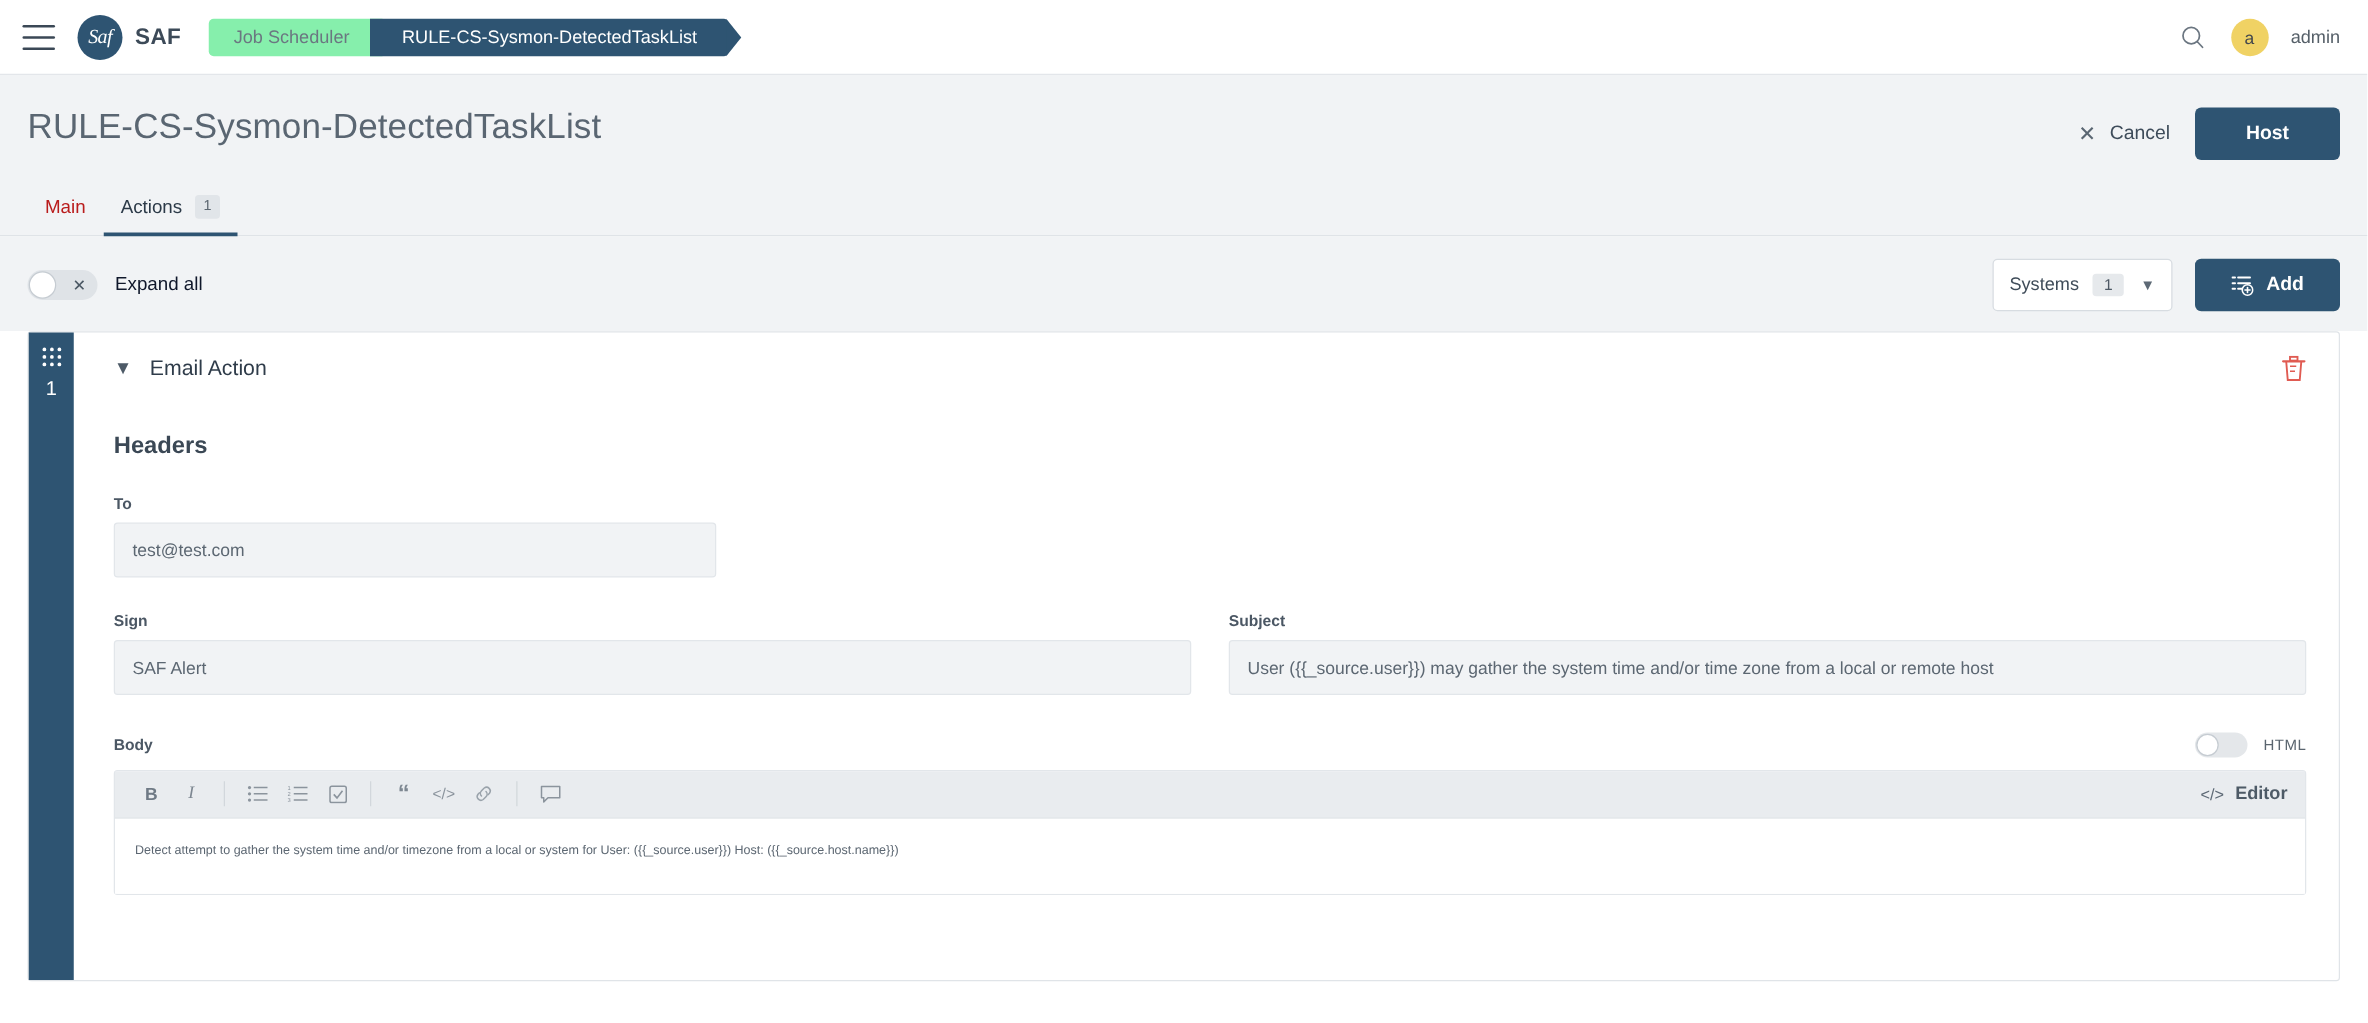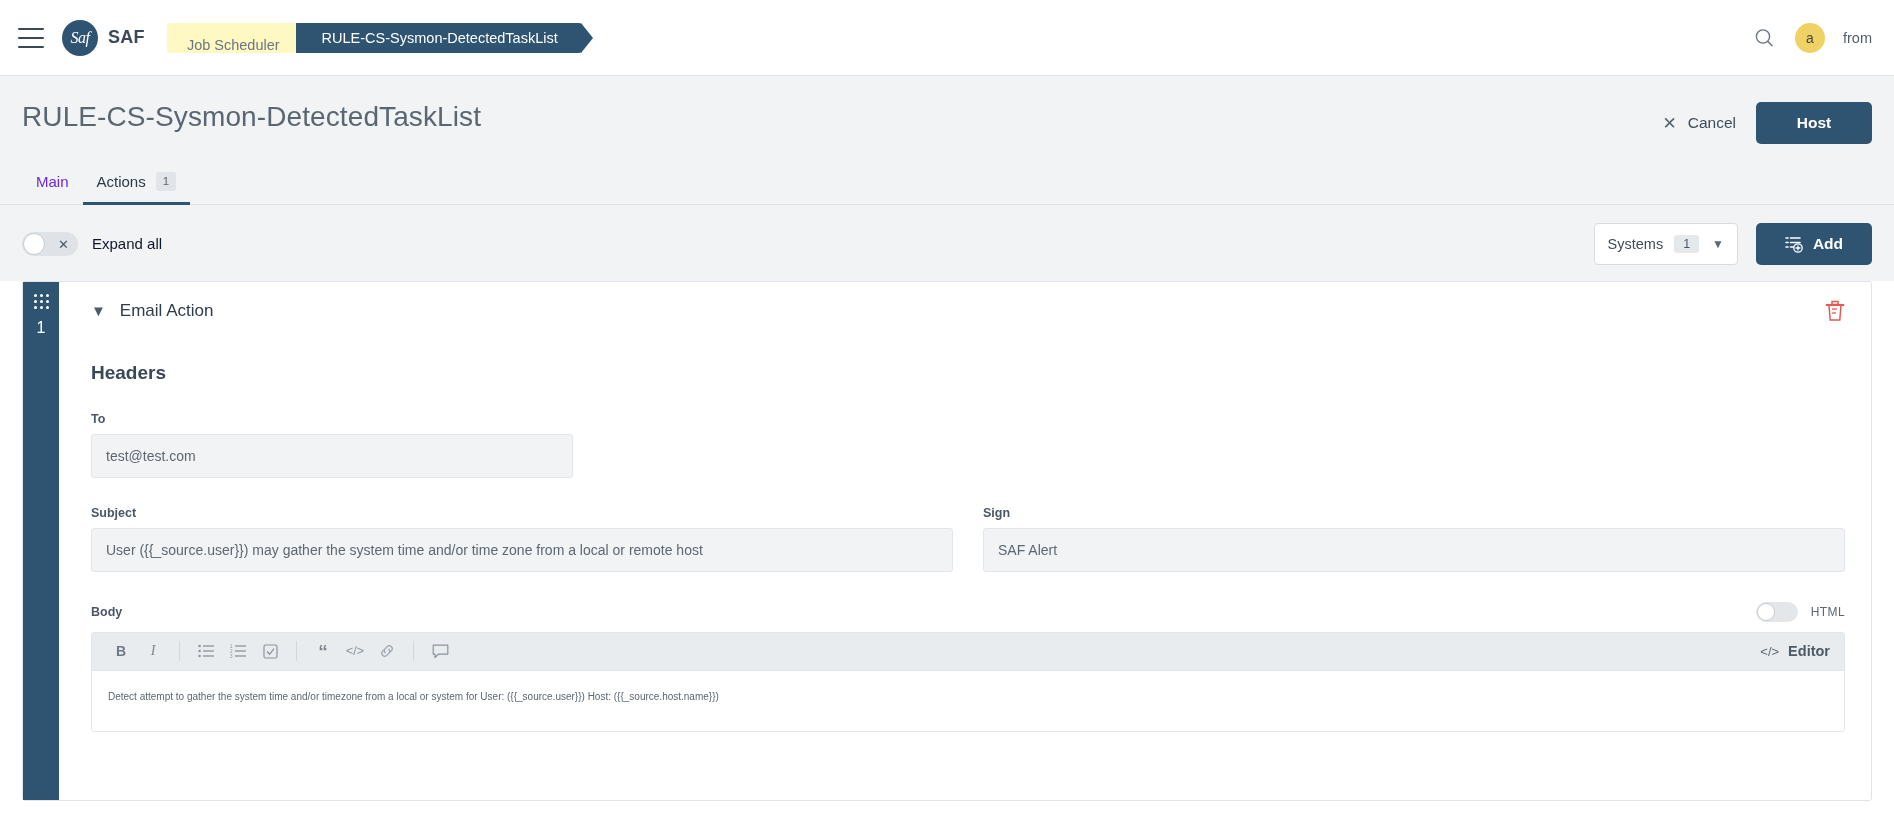"Saf" .topbar { height: 76px -> 60px }
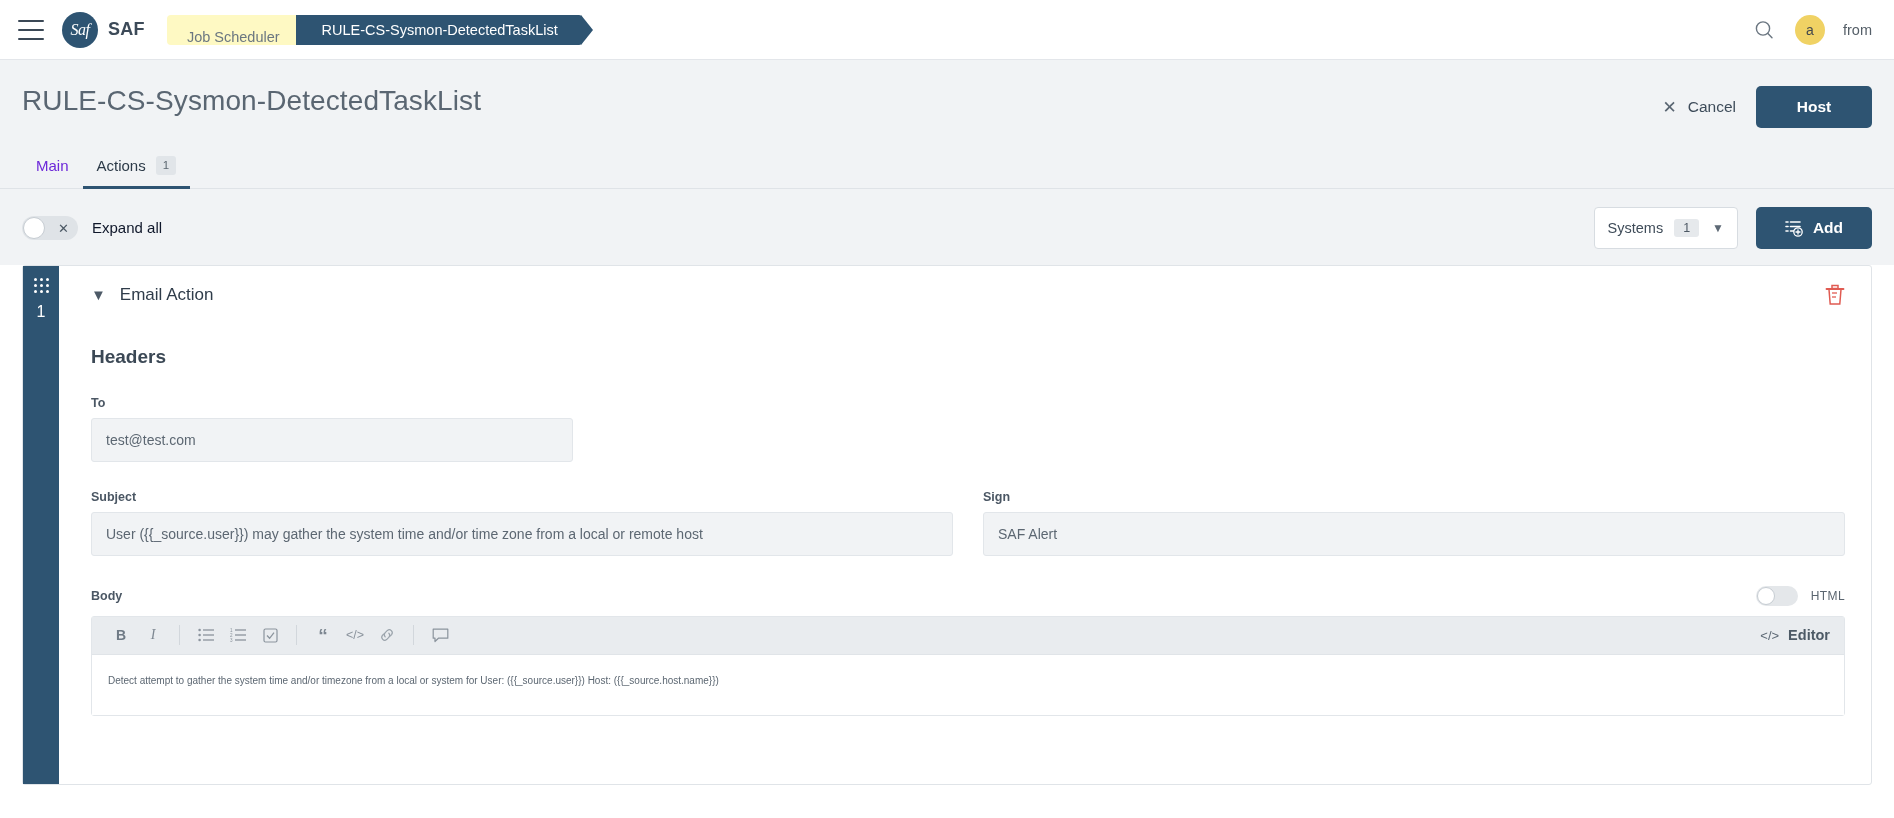"Job Scheduler" .crumb.inactive { align-items: flex-end -> none; background: #fef9c3 -> #86efac }
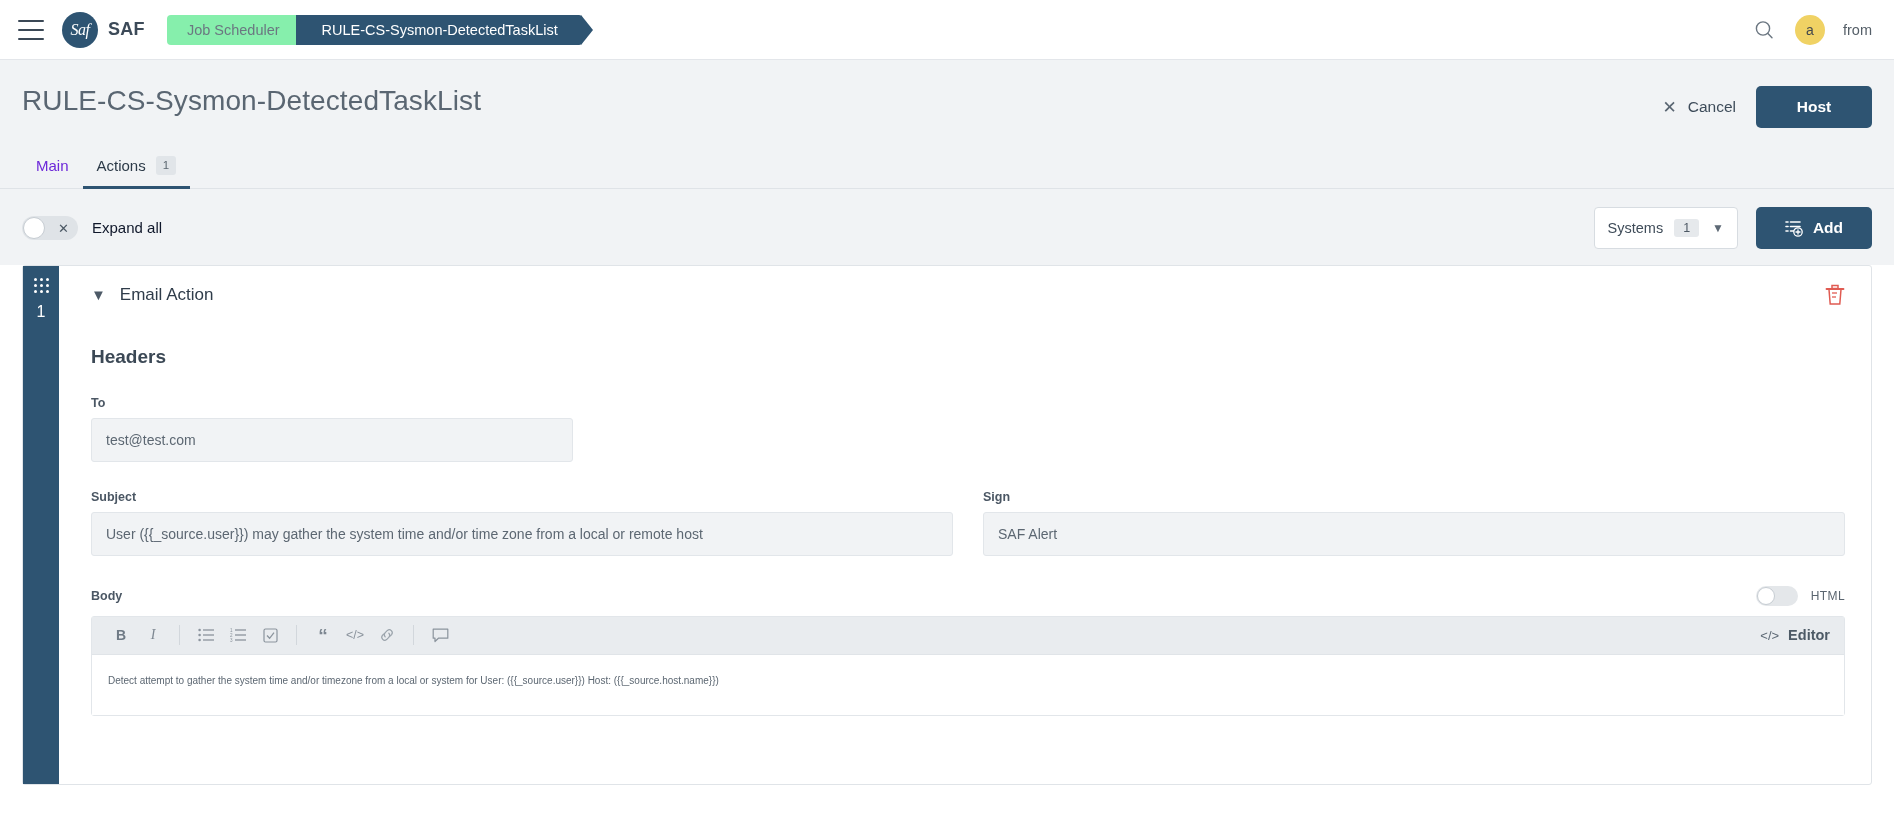"from" div.username { text: from -> admin }
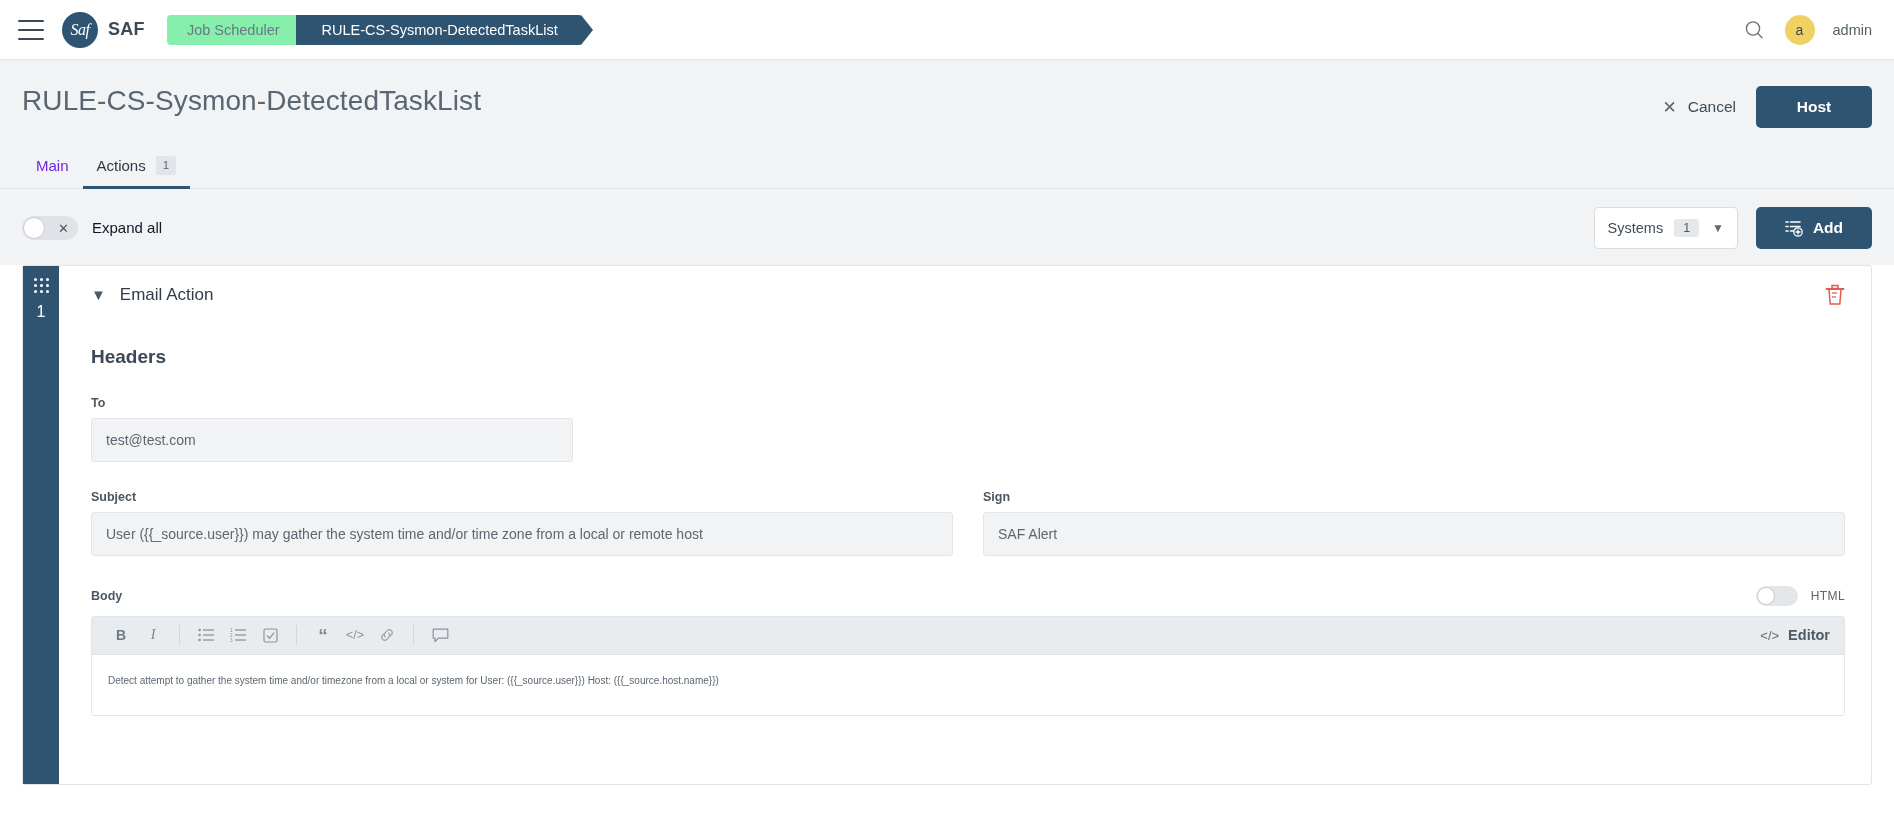"Main" .tab { color: #6d28d9 -> #b91c1c }
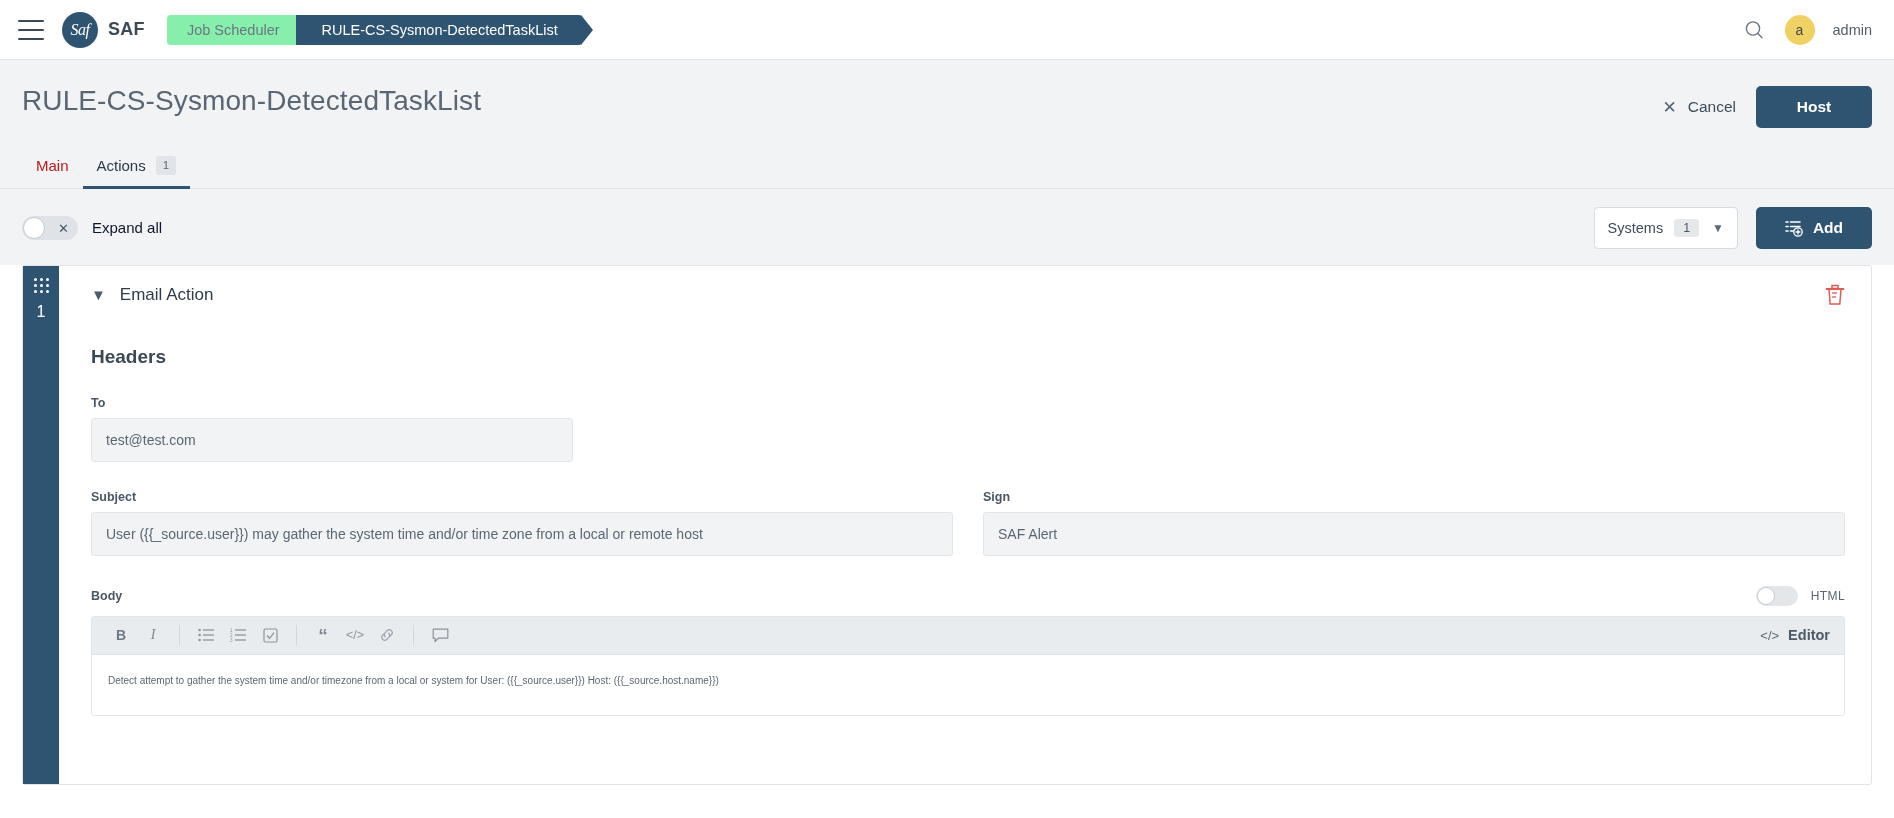"Subject" div.col { order: before "Sign" -> after "Sign" }
